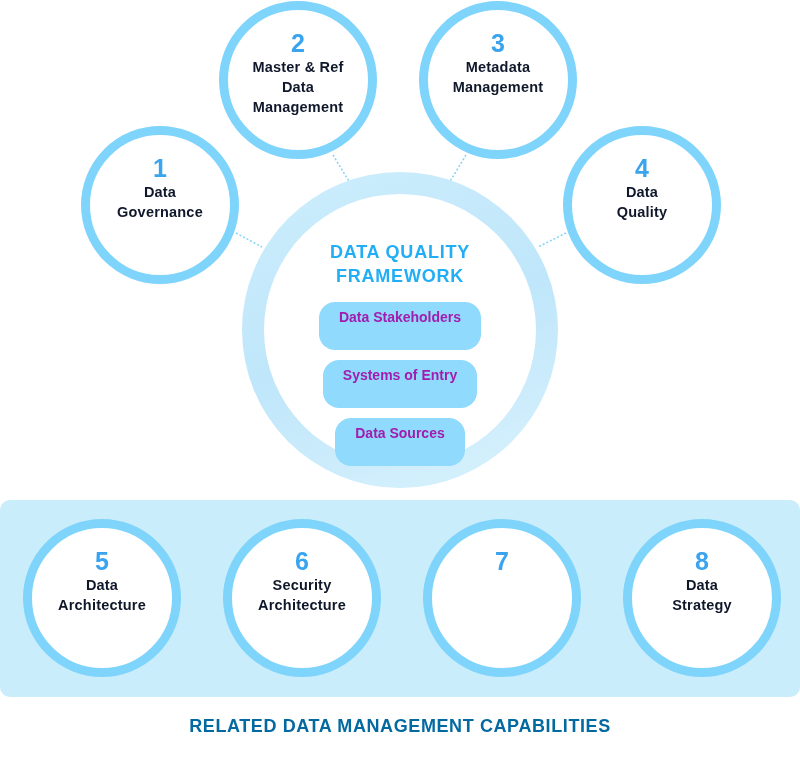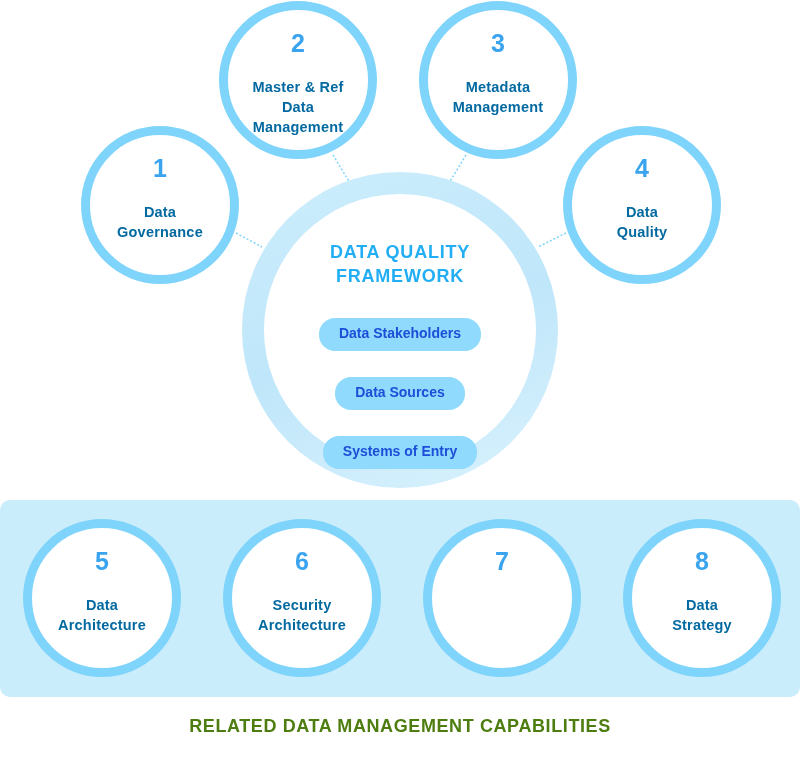"Master & Ref" .ring .label { color: #0369a1 -> #0f172a; margin-top: 20px -> 0 }
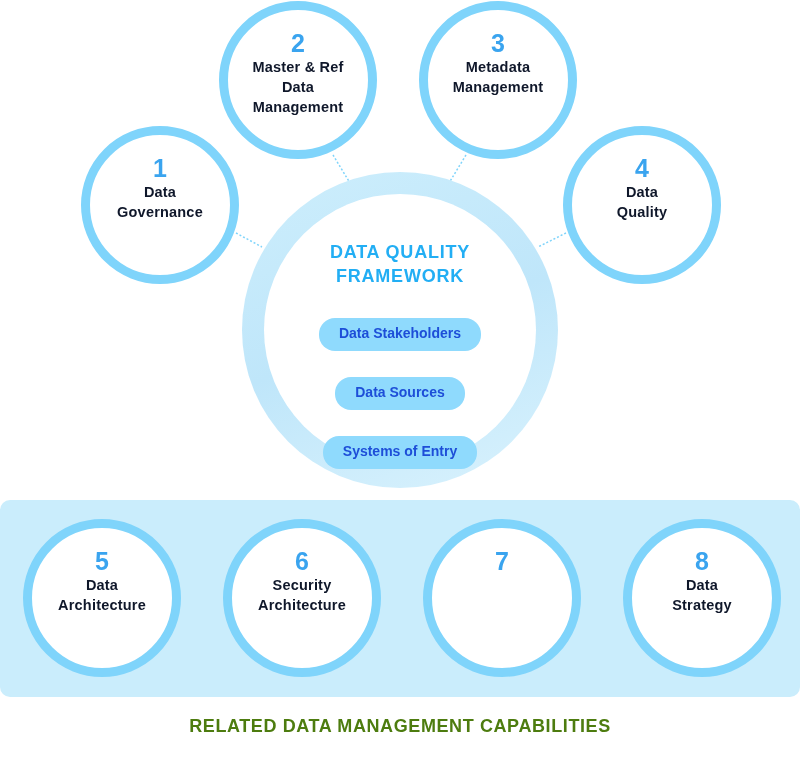"Data Stakeholders" .pill { color: #1d4ed8 -> #a21caf; height: 33px -> 48px; margin-top: 16px -> none }
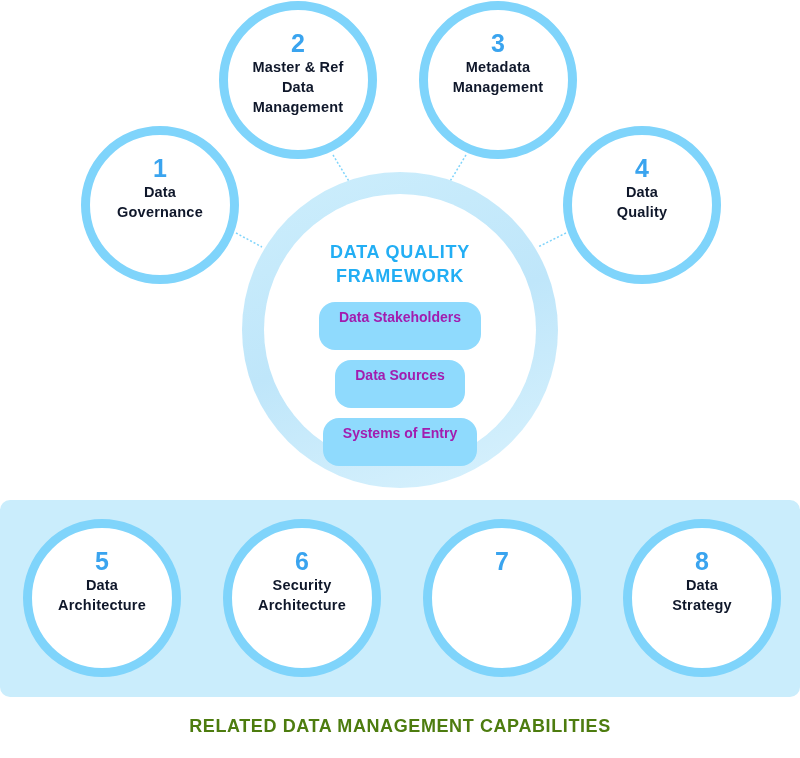"Data Sources" div.pill { order: before "Systems of Entry" -> after "Systems of Entry" }
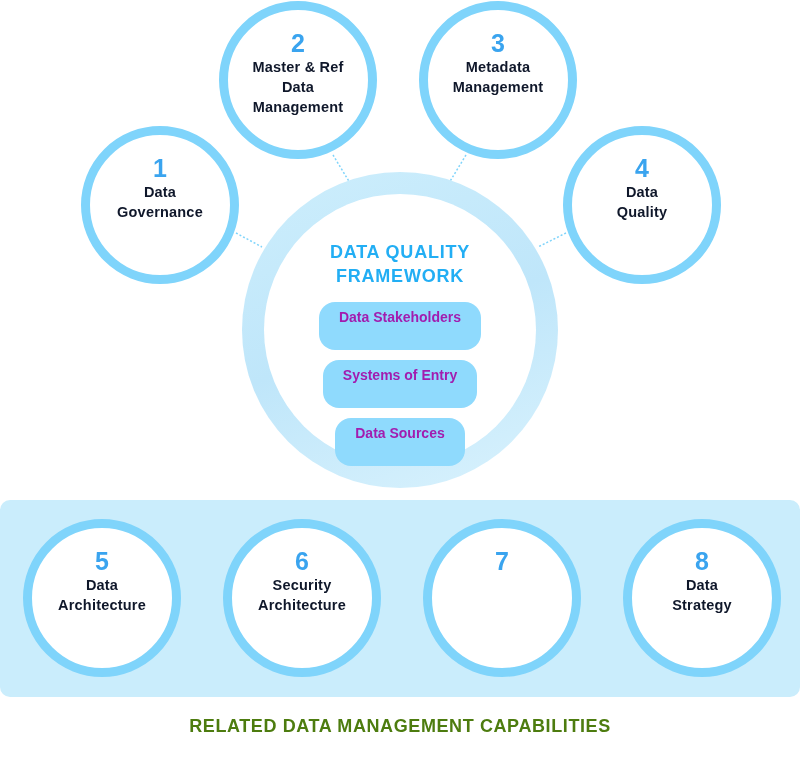"RELATED DATA MANAGEMENT CAPABILITIES" .footer { color: #4d7c0f -> #0369a1 }
